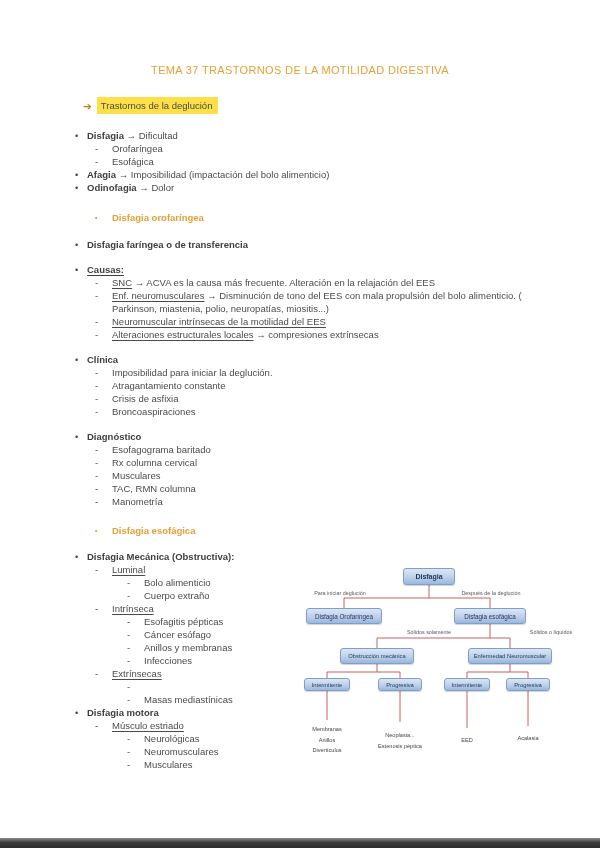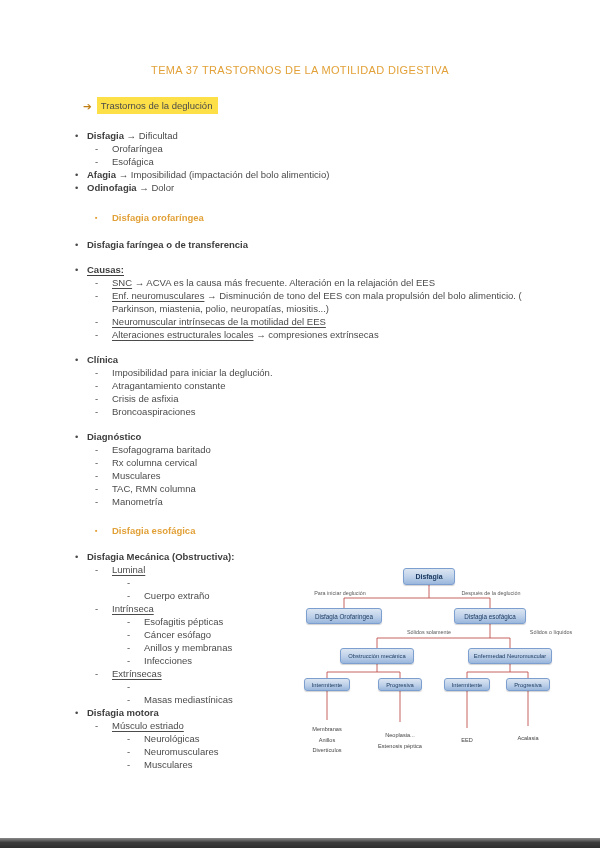"Bolo alimenticio" span.content { html: none -> <span><span>Bolo alimenticio</span></span> }
